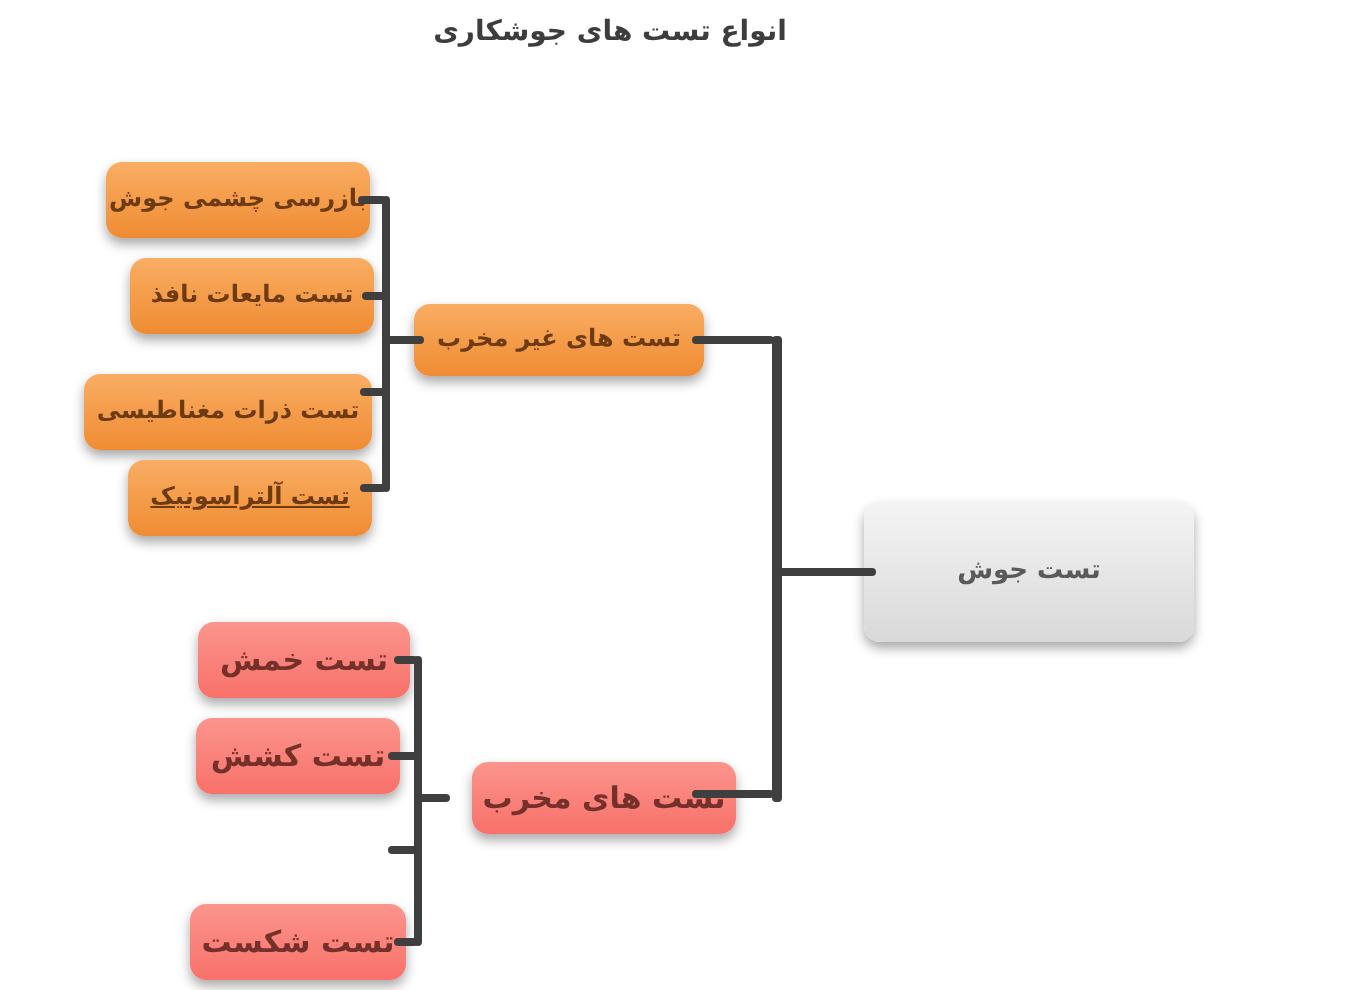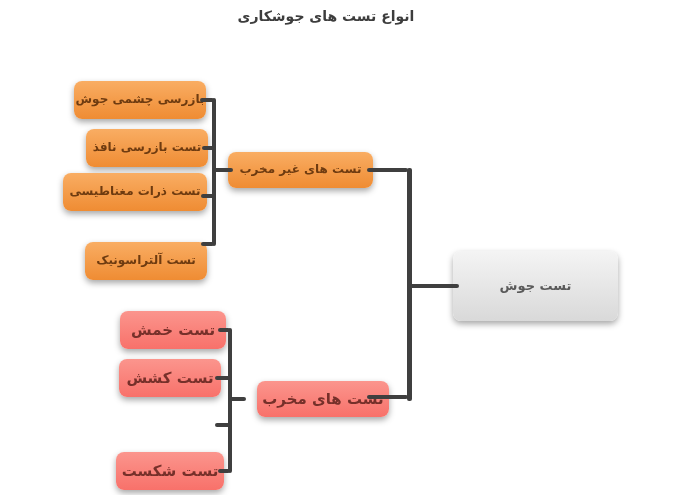"انواع تست های جوشکاری" .canvas { margin-left: 21px -> none }
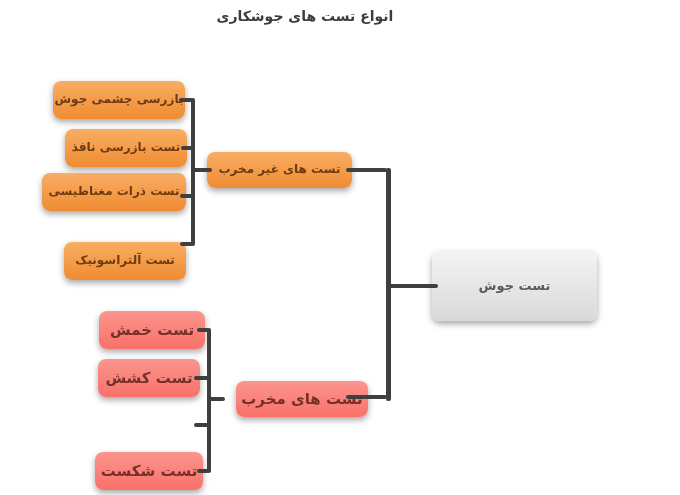"تست بازرسی نافذ" div.node { text: بازرسی -> مایعات }
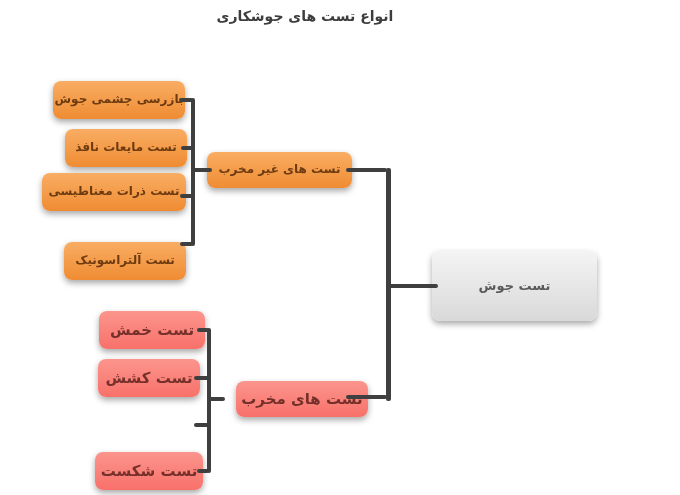"تست ذرات مغناطیسی" div.node { top: 173px -> 187px }
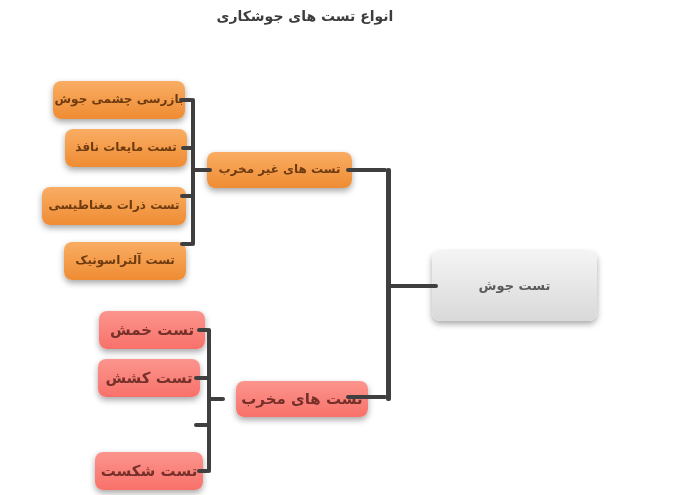"تست آلتراسونیک" div.node { text-decoration: none -> underline; top: 242px -> 230px }
